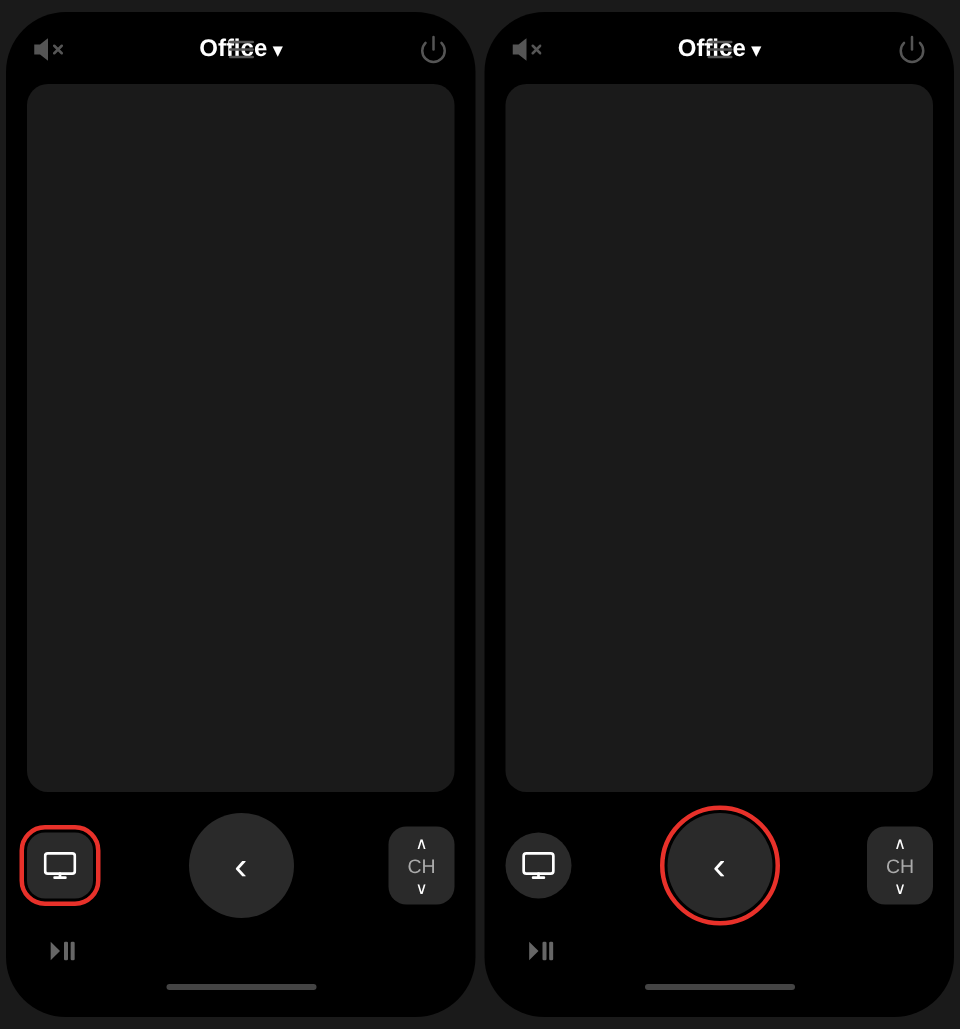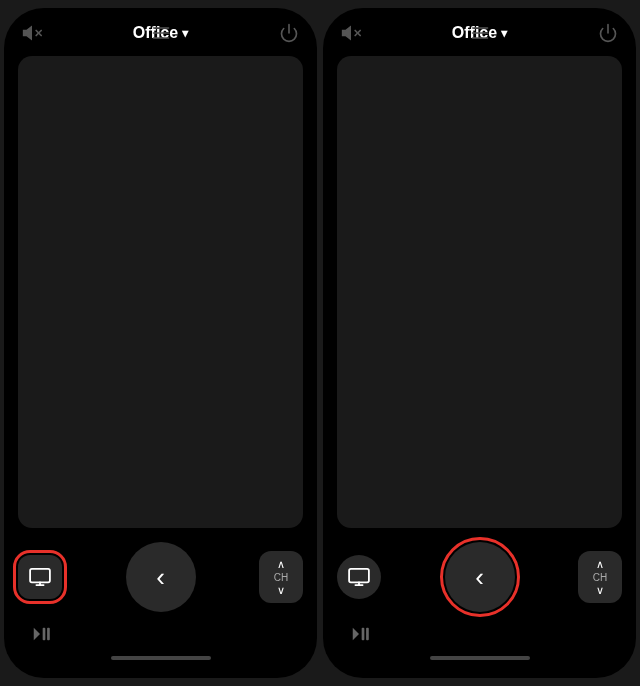"CH" .ch-label { font-size: 10px -> 13px }
